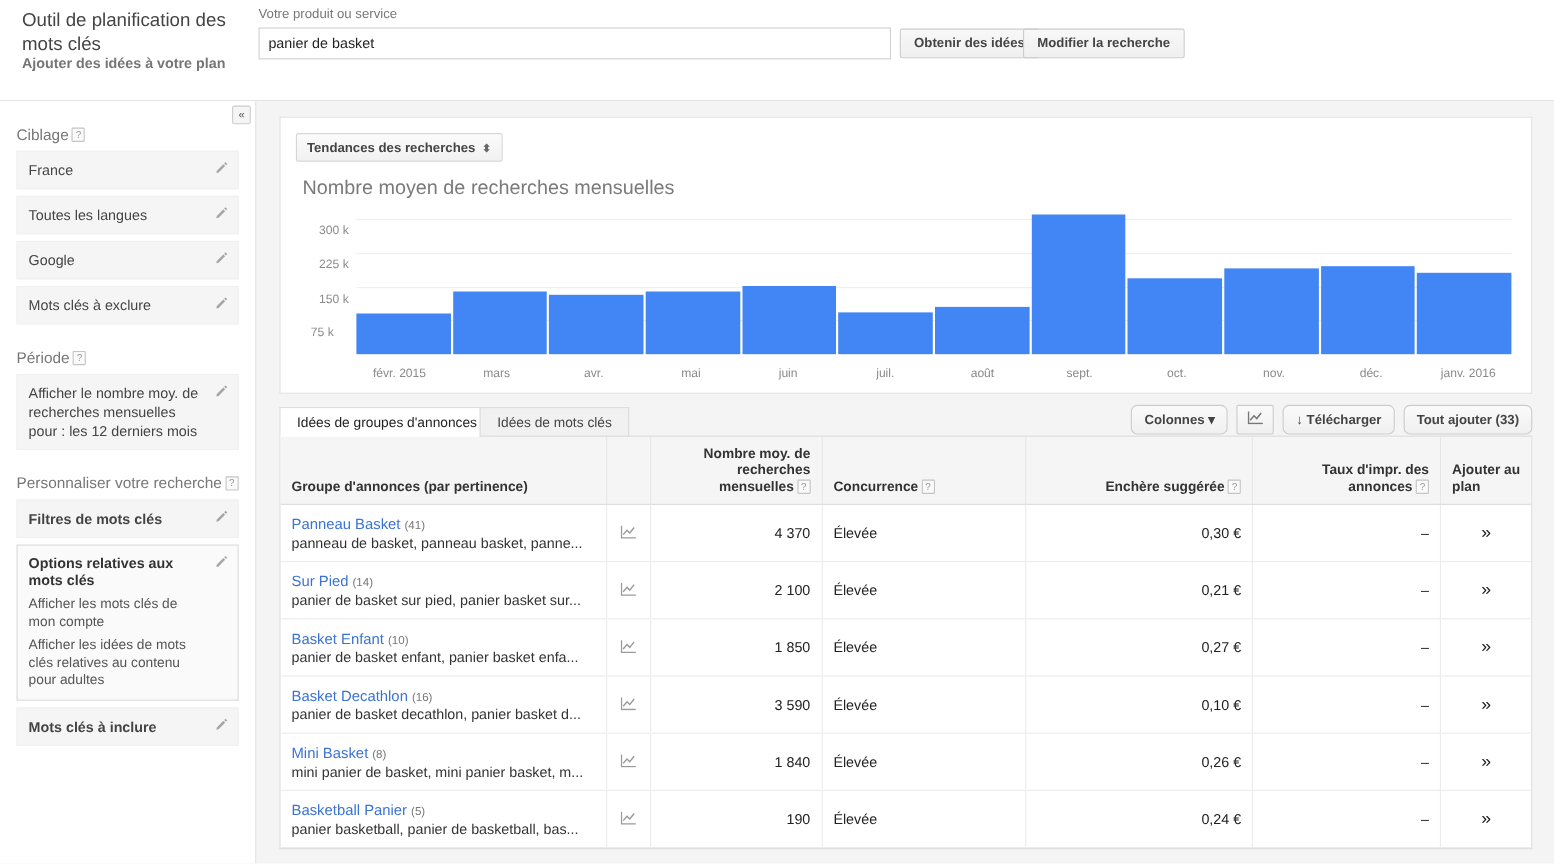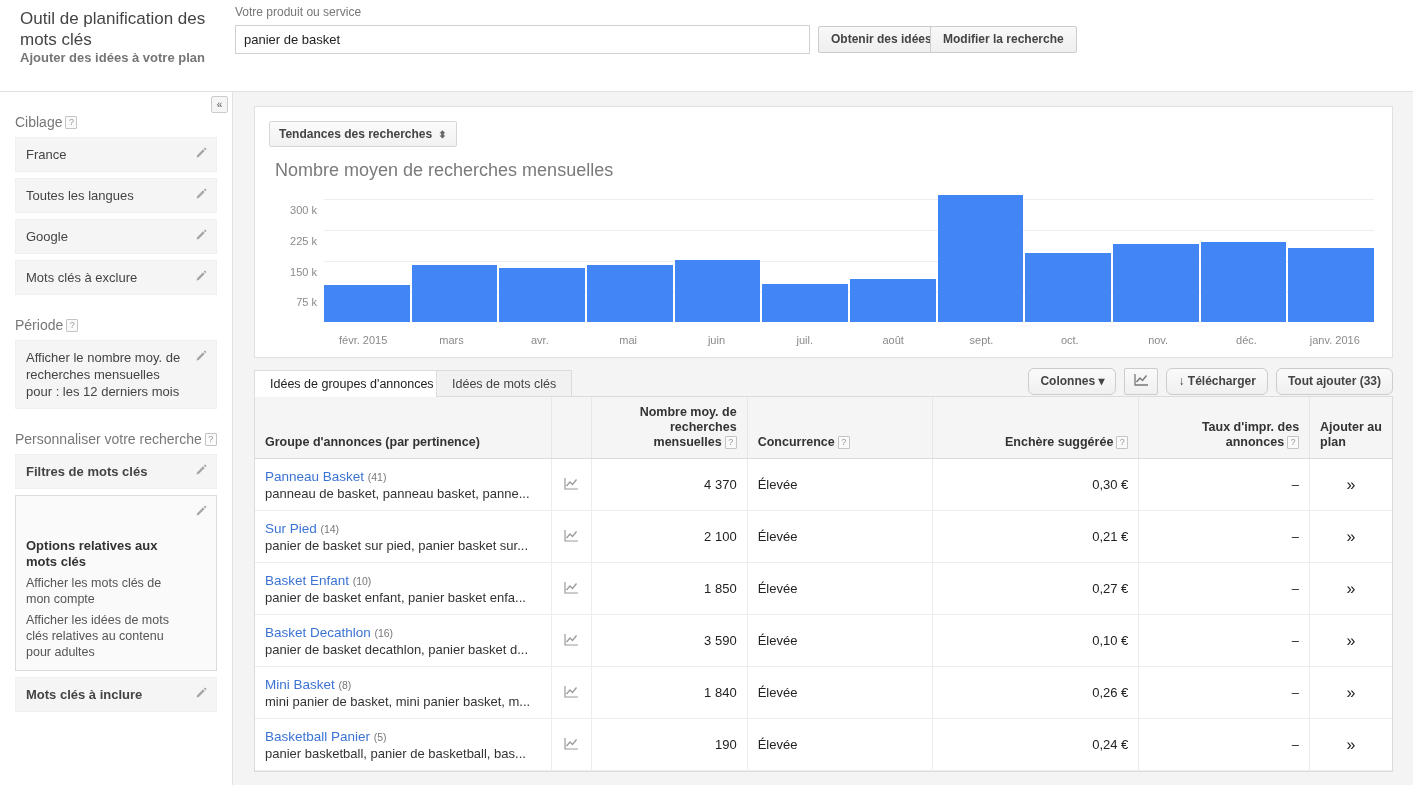"75 k" div.y-tick { text-align: none -> center }
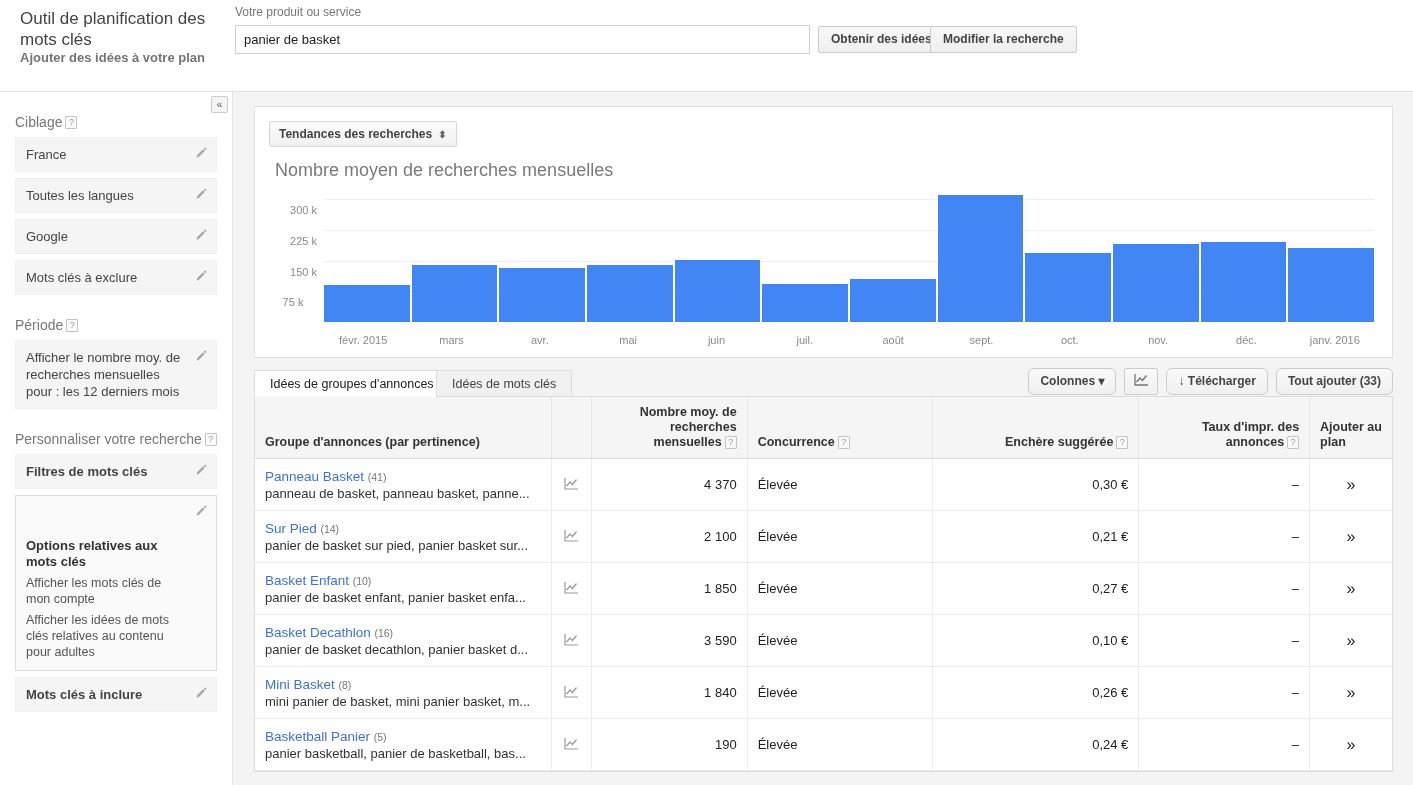"Options relatives aux mots clés" .panel-head { margin-top: 34px -> none }
